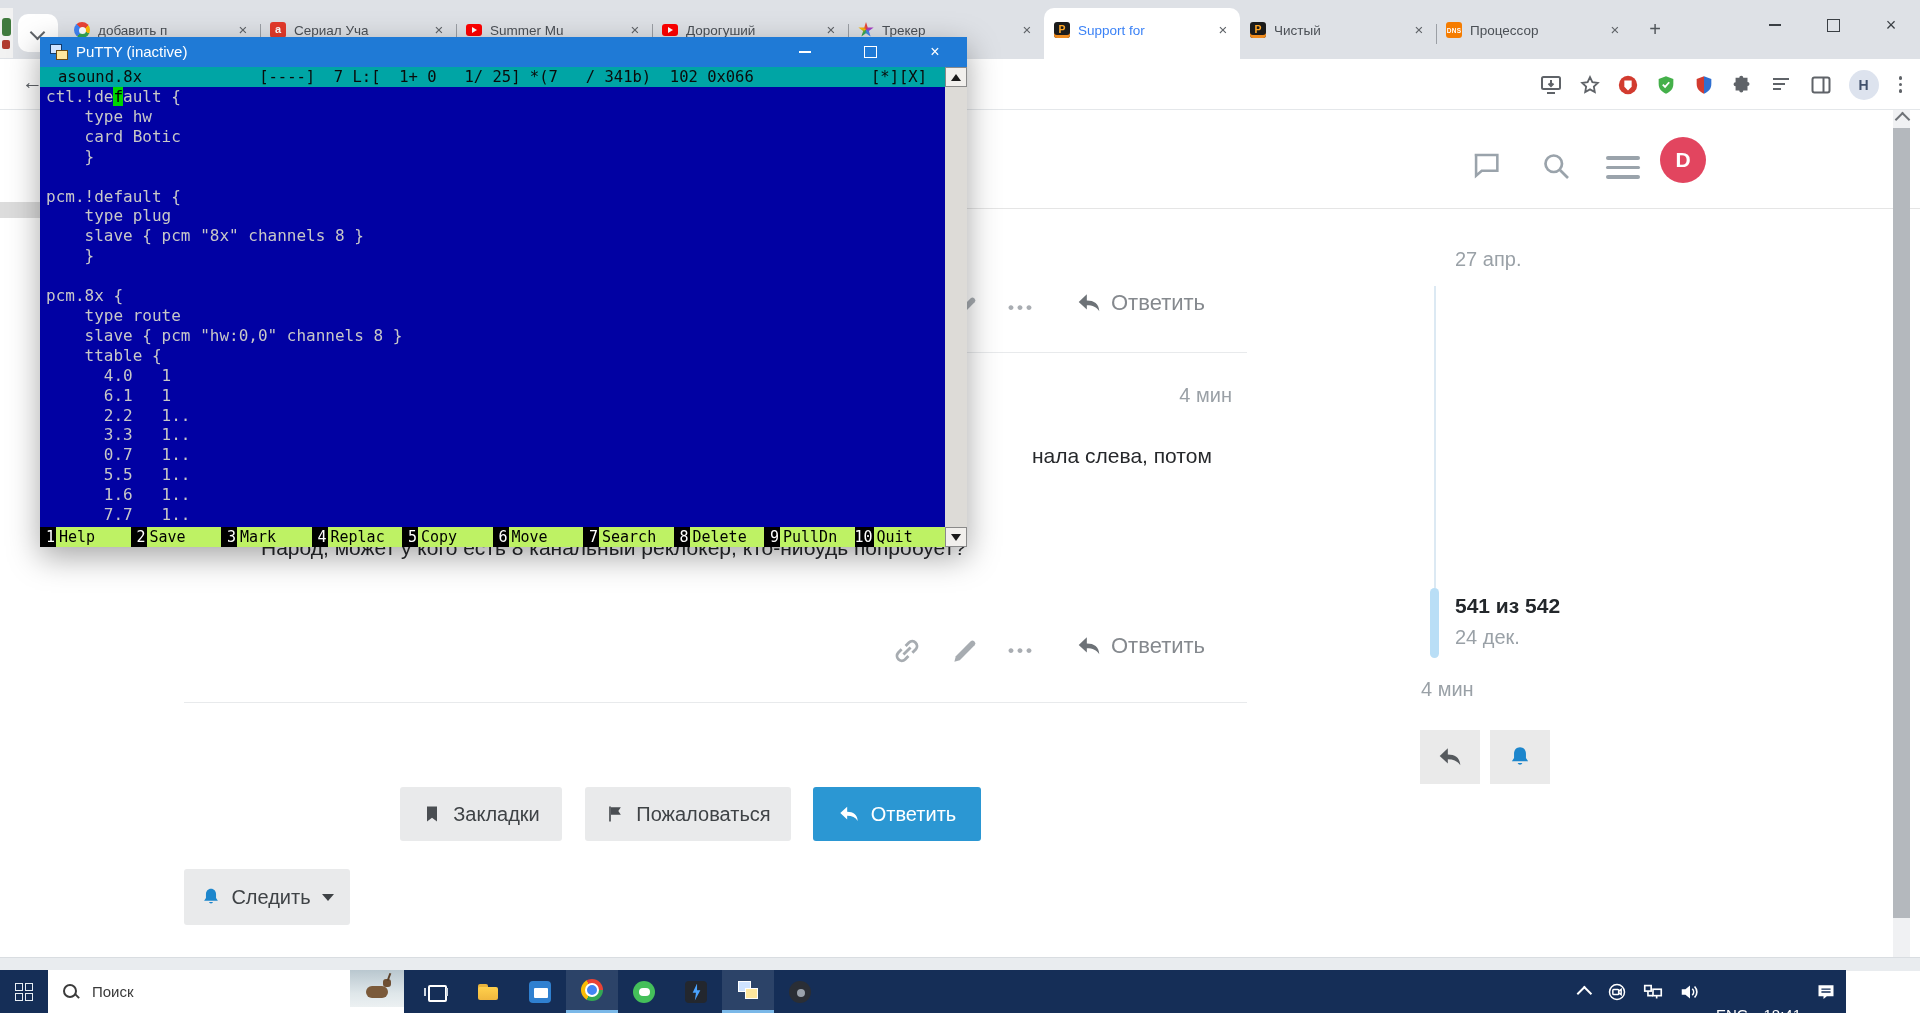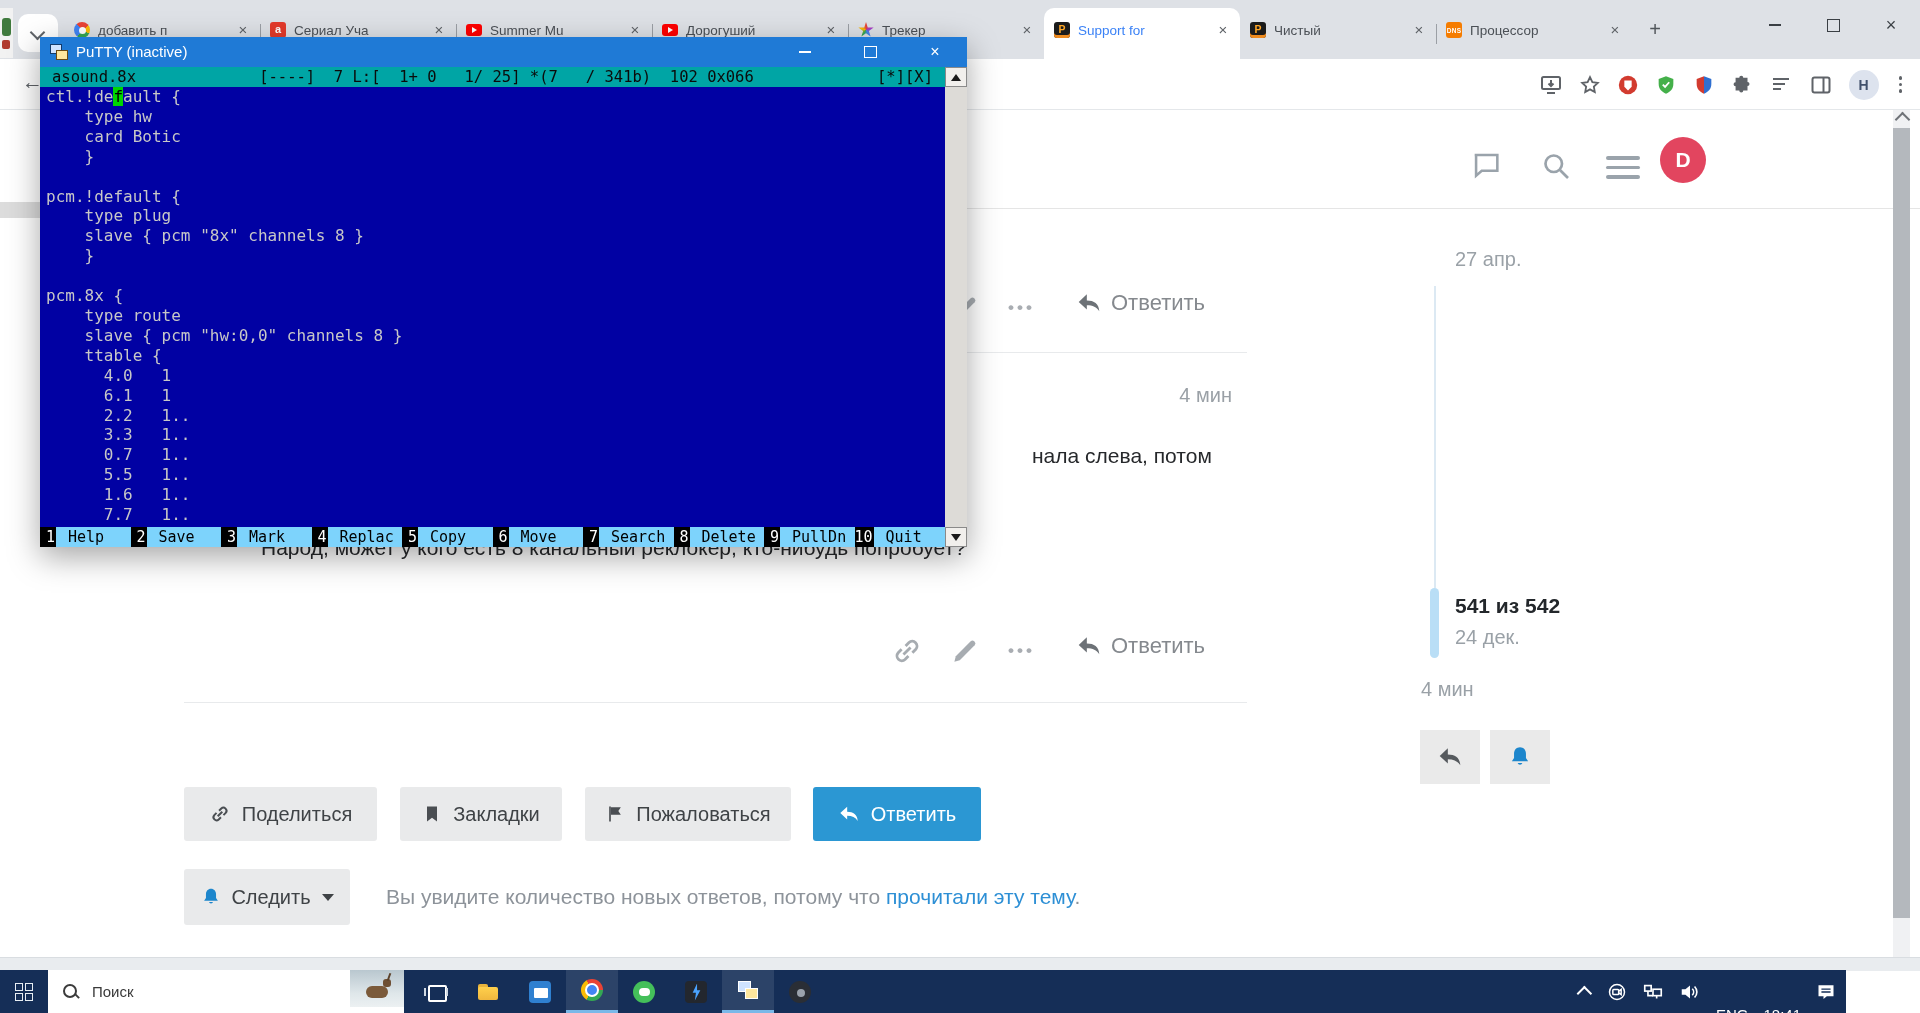"asound.8x" .mc-header { padding: 0 12px -> 0 18px }
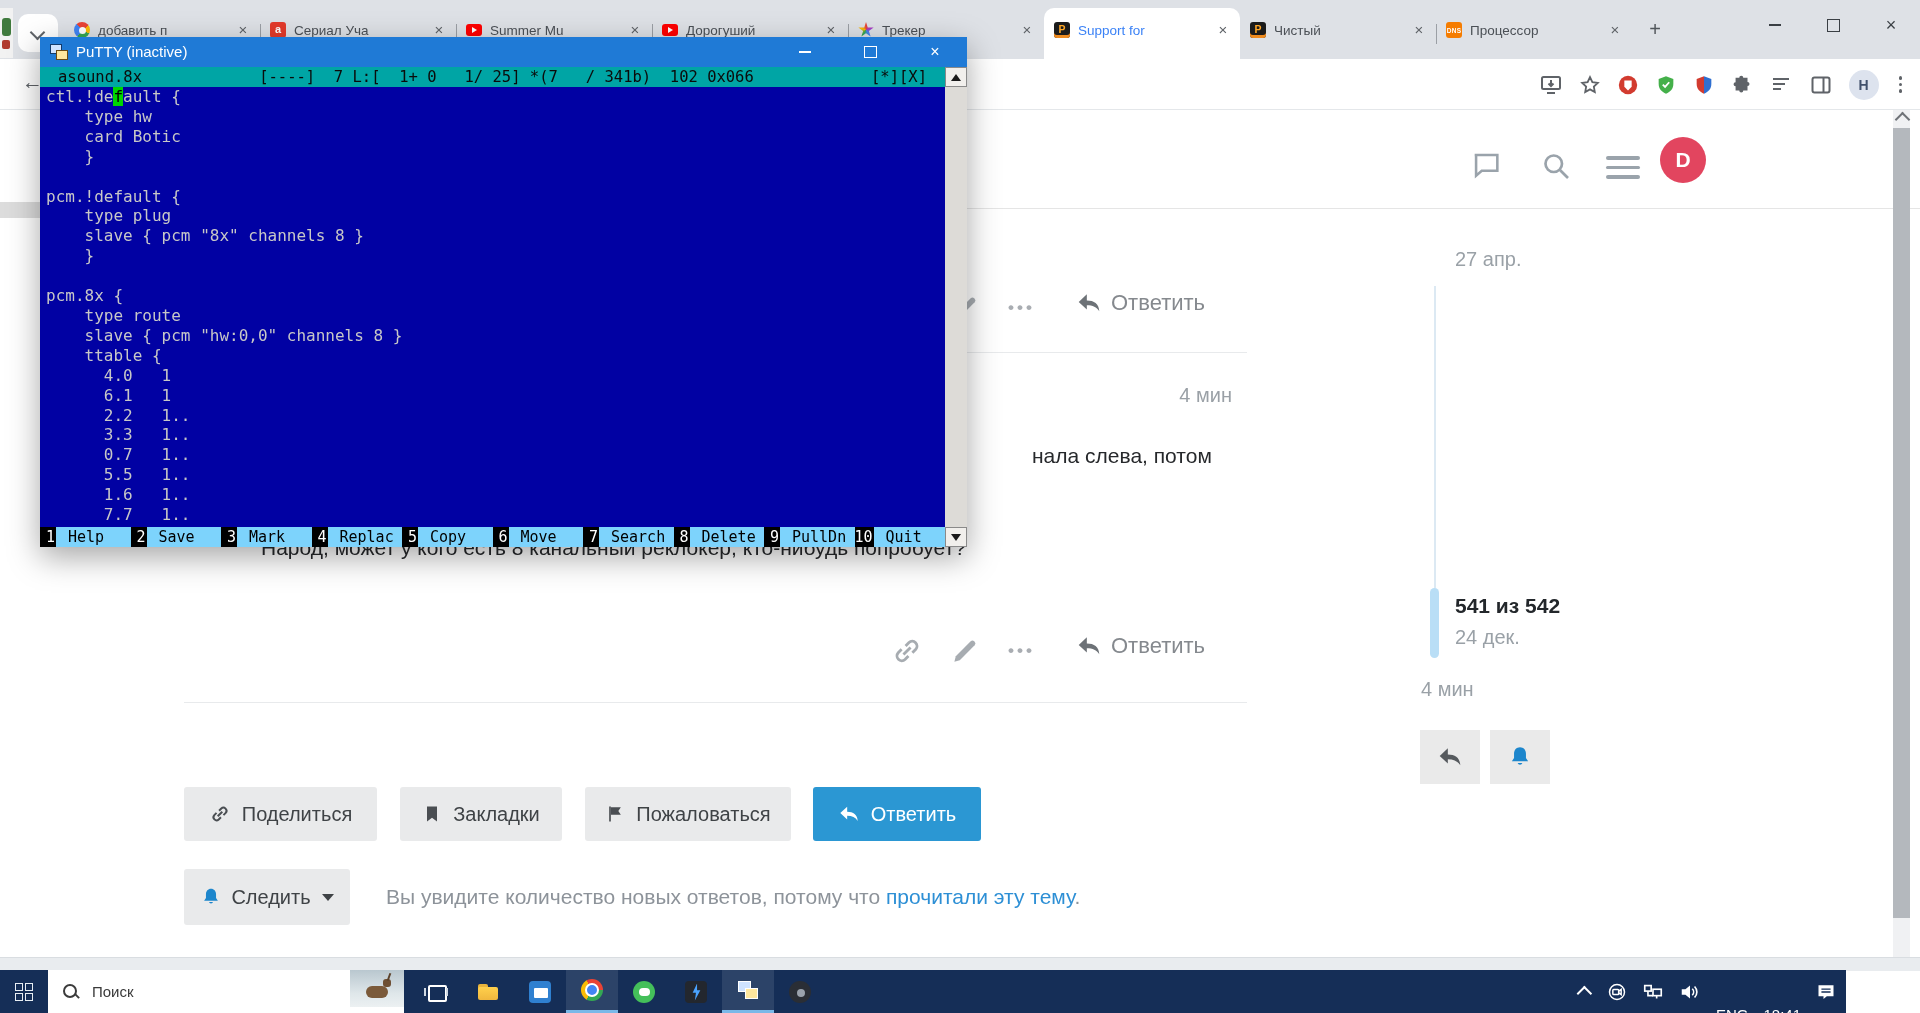"Help" .fklabel { background: #7dd3fc -> #bef264; padding-left: 12px -> 3px }
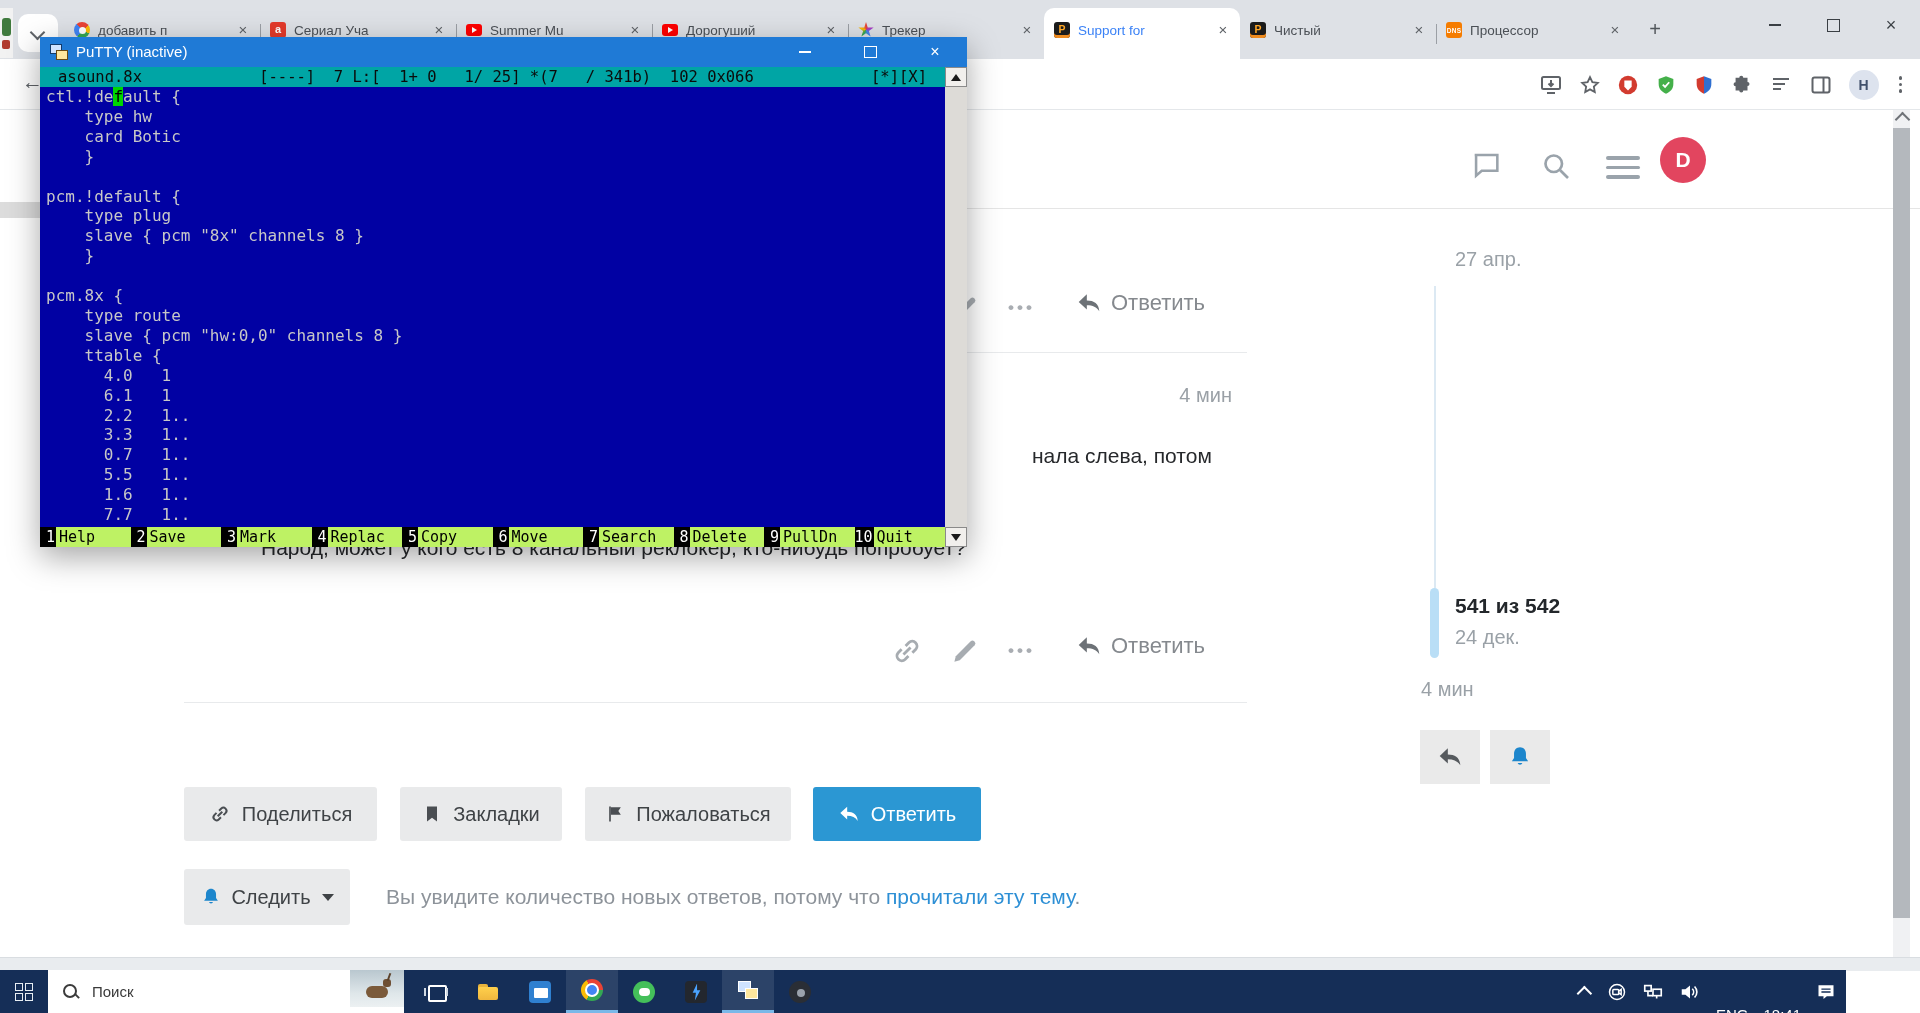"Поделиться" div.fbtn { html: <div> <span> <svg> <path></path> </svg> </span> <span>Поделиться</span> </div> -> none }
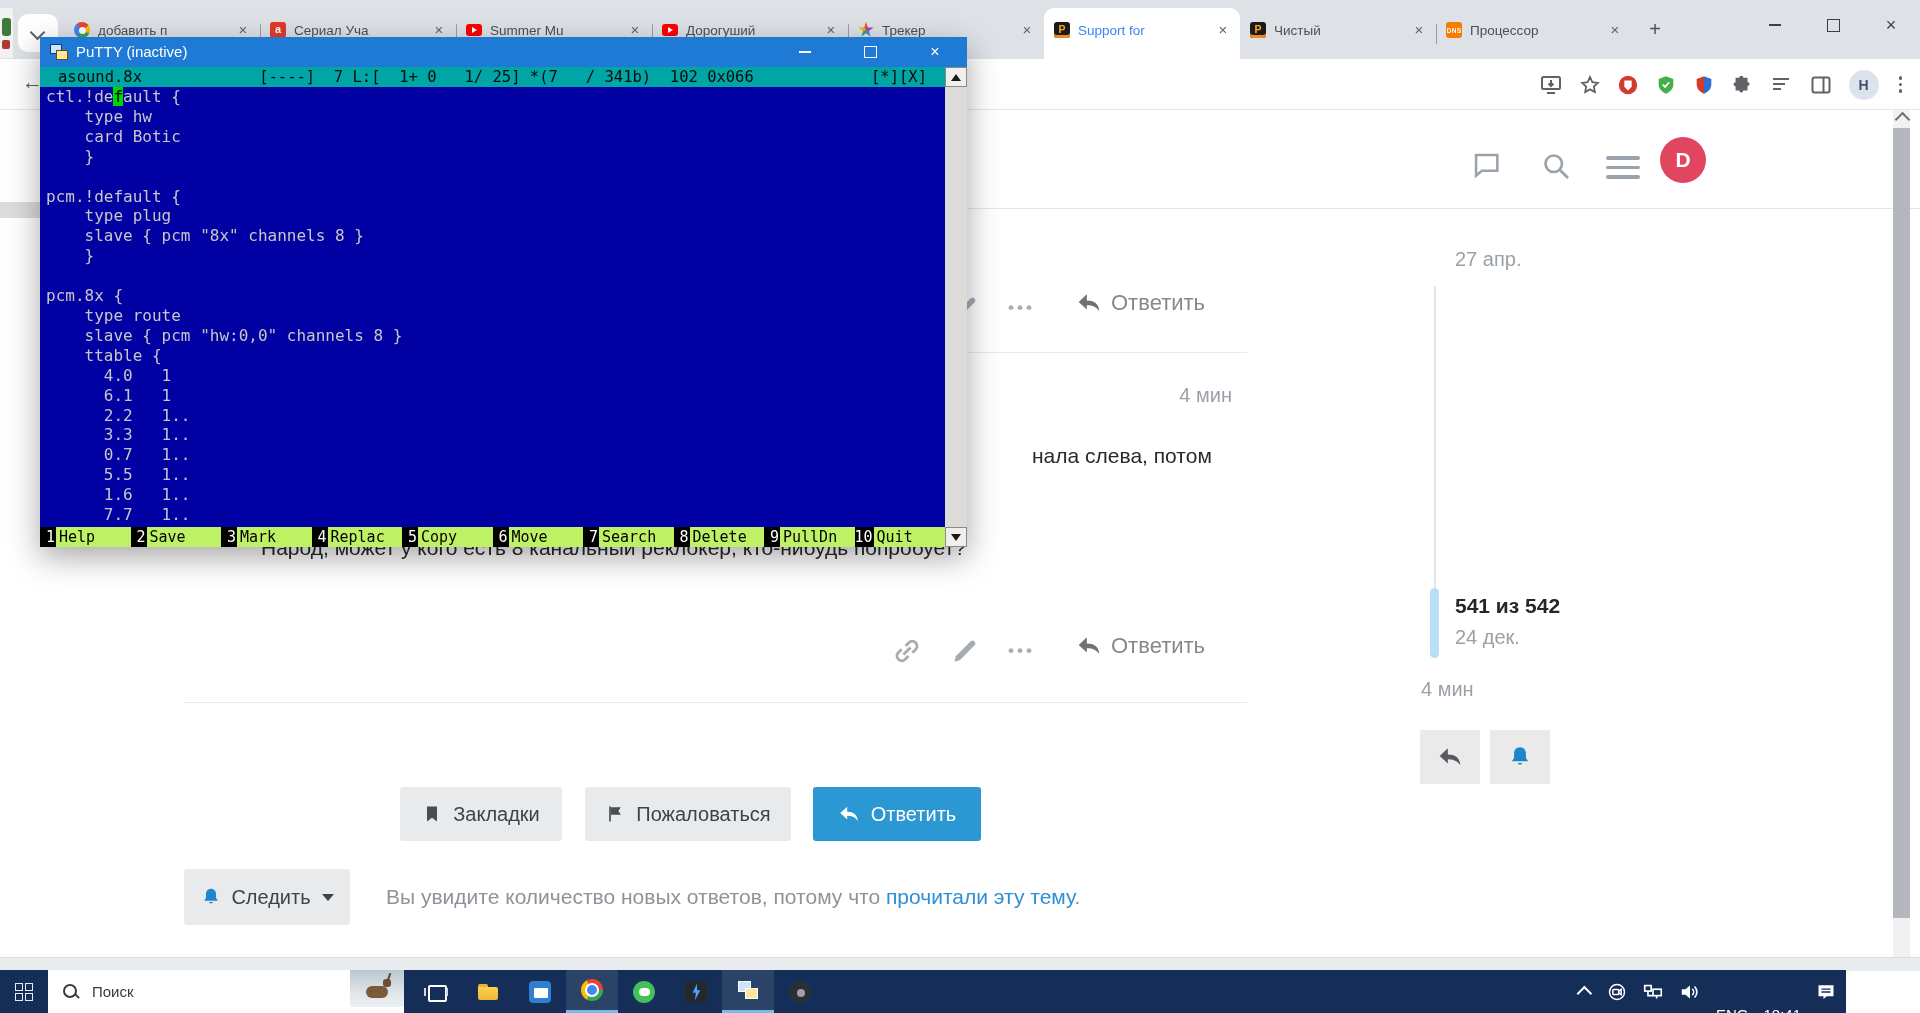"Вы увидите количество новых ответов," div.follow-note { html: <div> <span>Вы увидите количество новых ответов, потому что </span><a>прочитали эту тему</a><span>.</span> </div> -> none }
